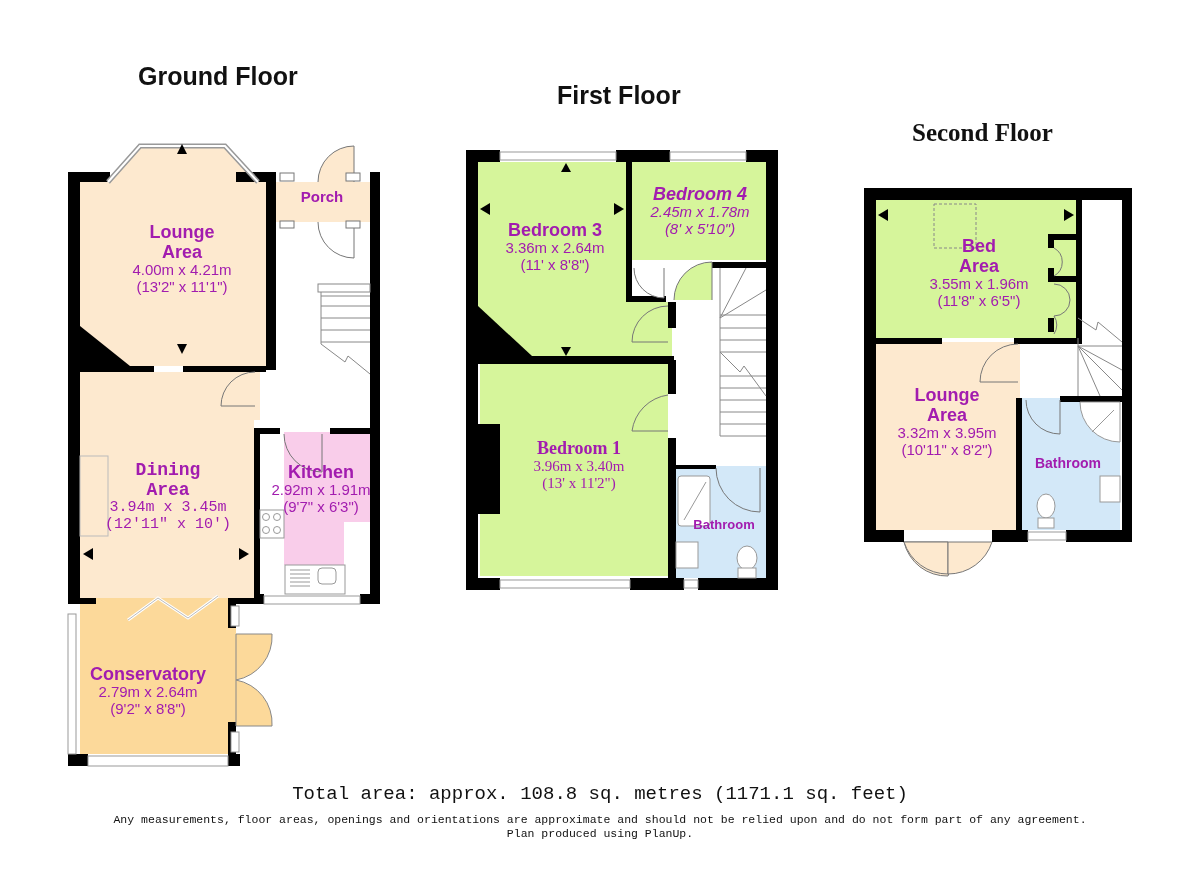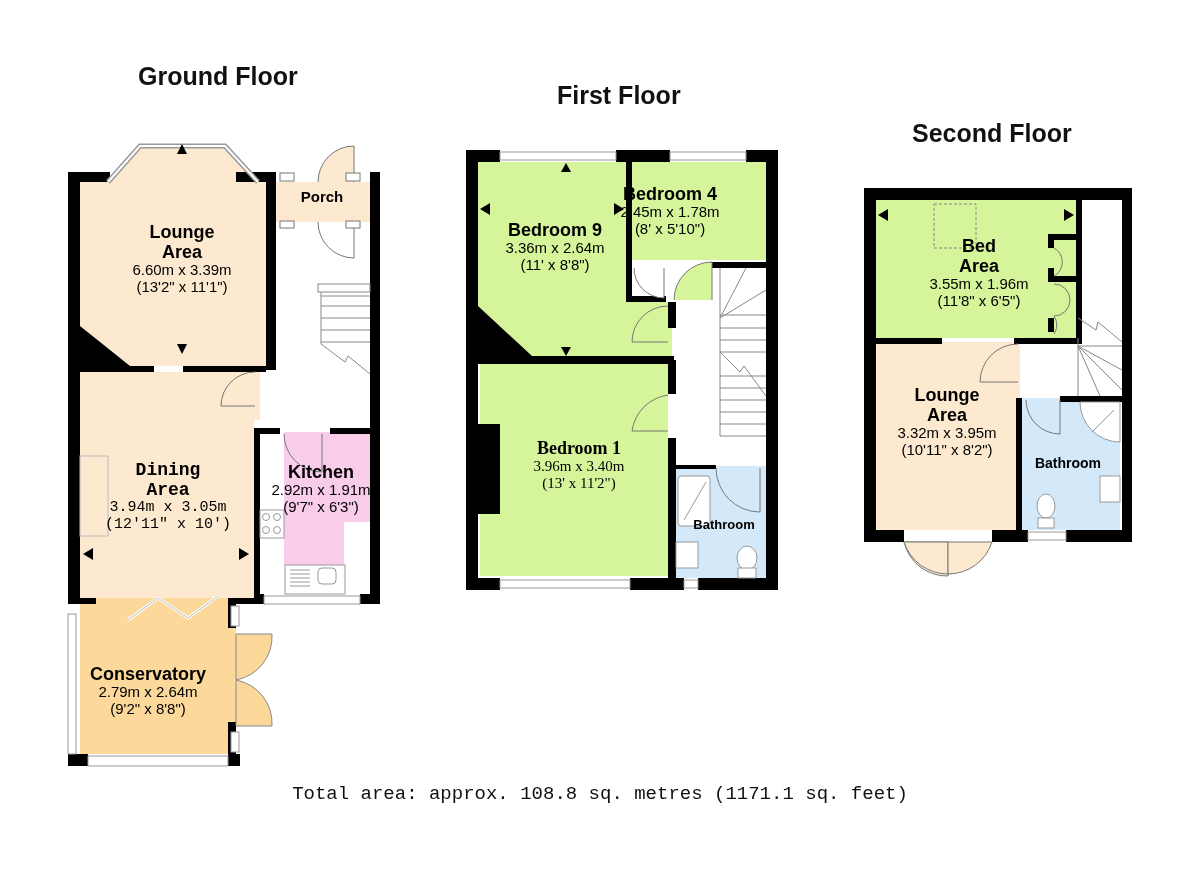"Second Floor" div.floor-title { font-family: none -> Liberation Serif, serif }
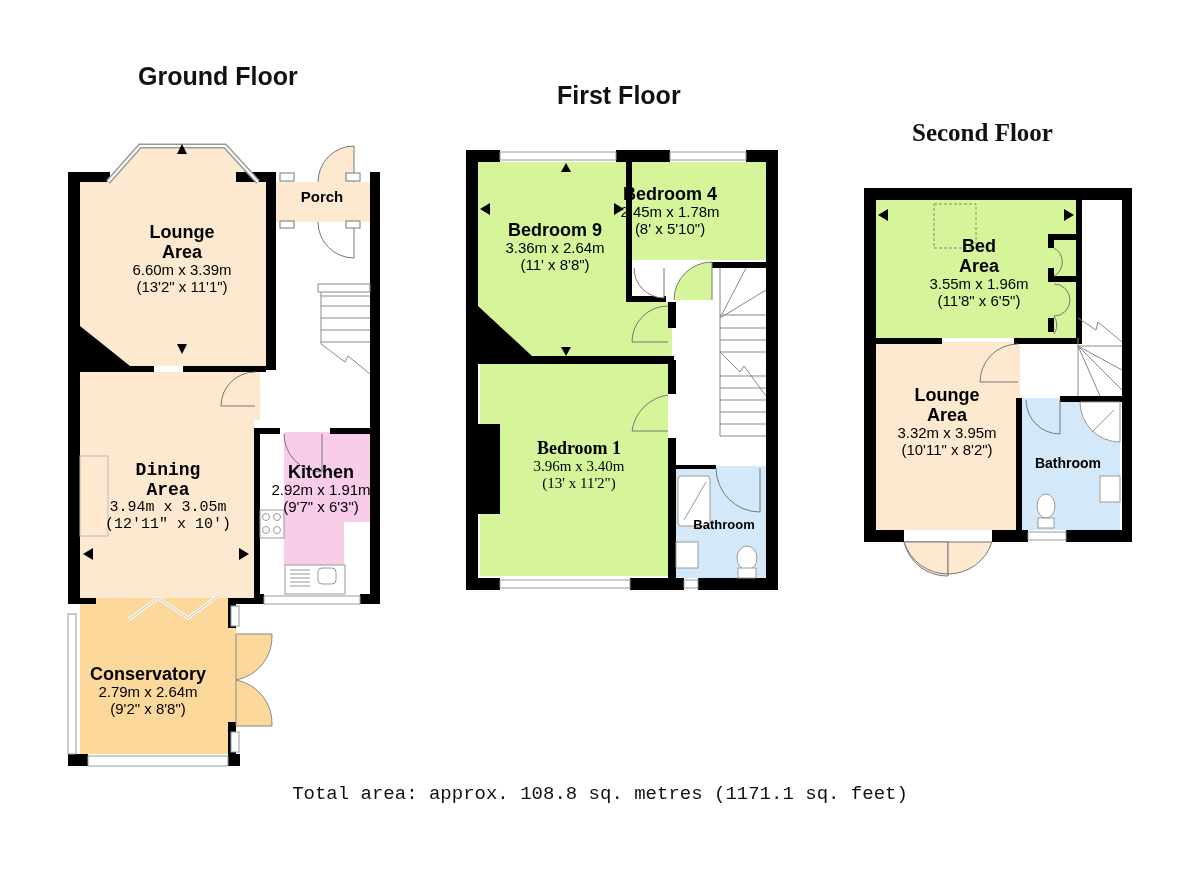"Porch" .lbl { color: #000000 -> #a21caf }
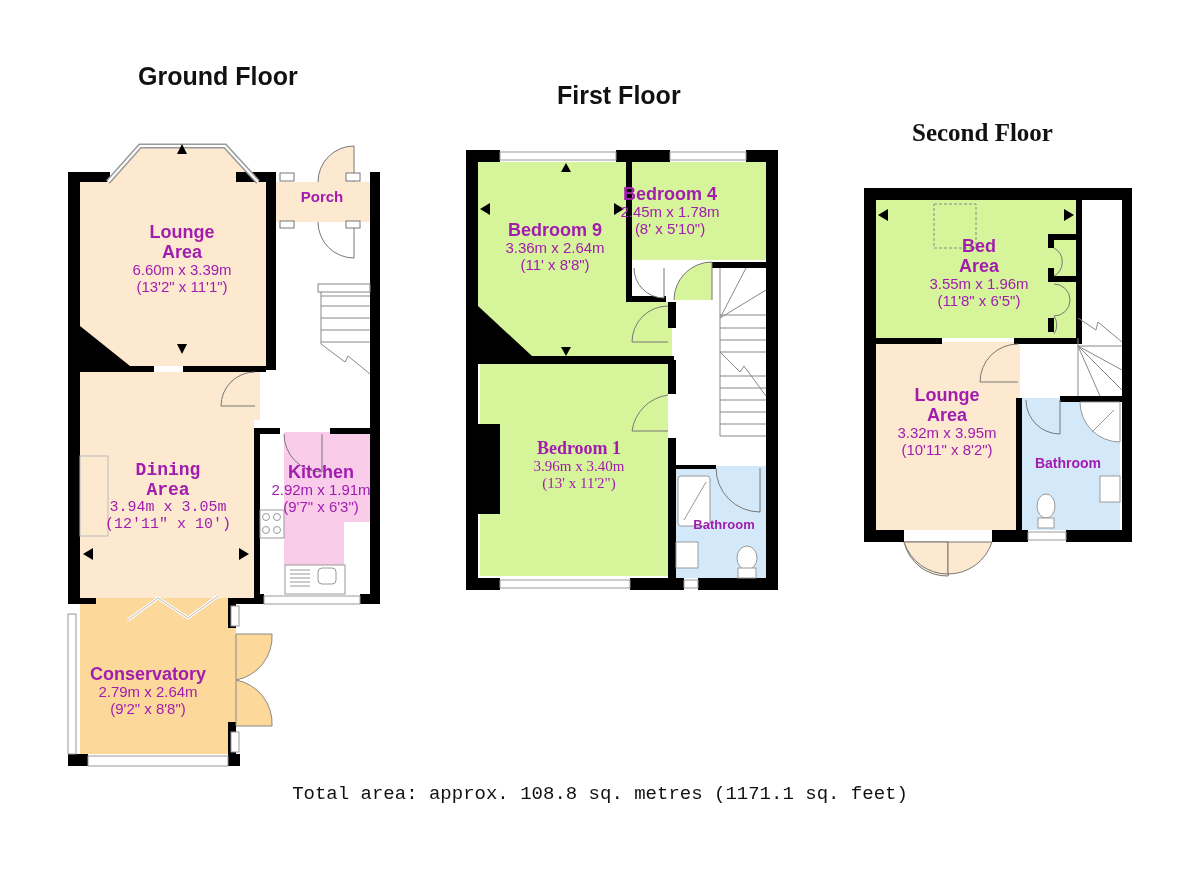"Bedroom 4" div.lbl { font-style: none -> italic; left: 608px -> 638px }
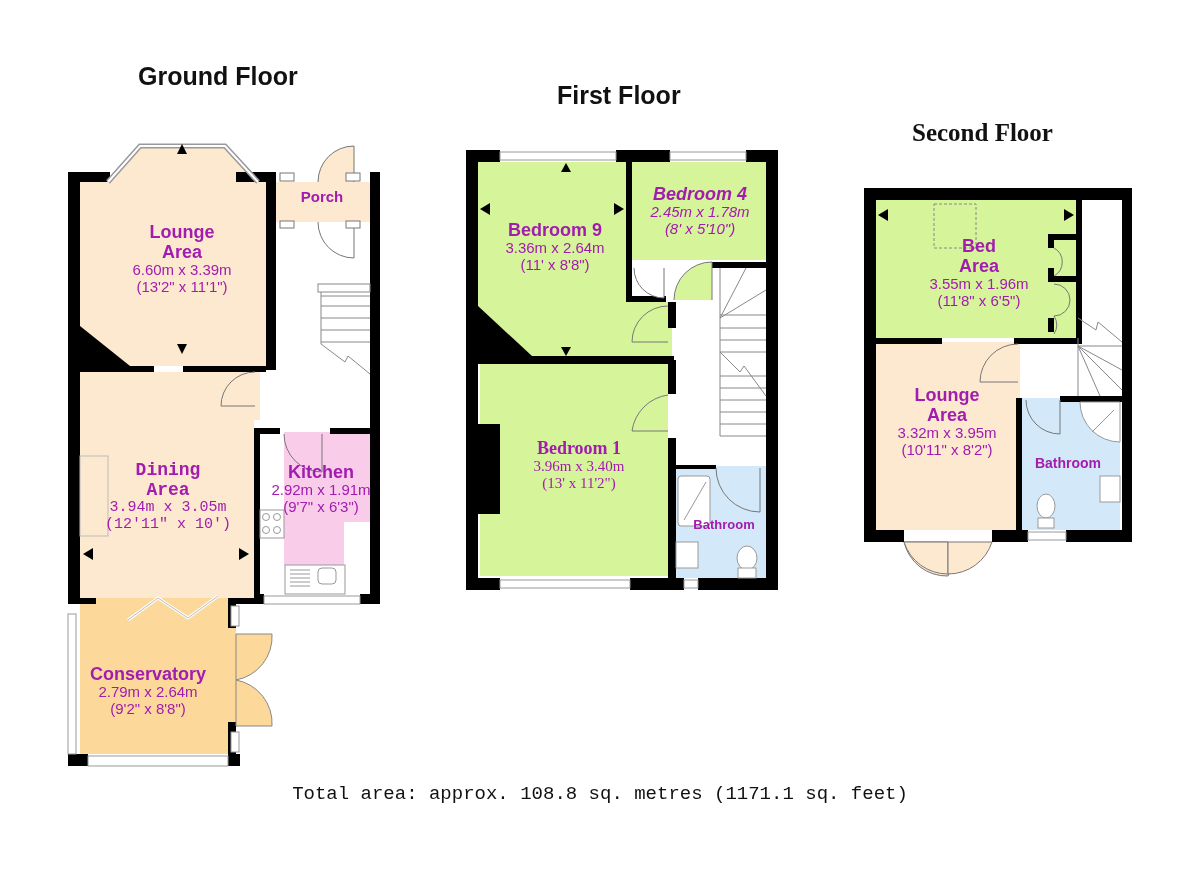"Bedroom 9" span.n { text: 9 -> 3 }
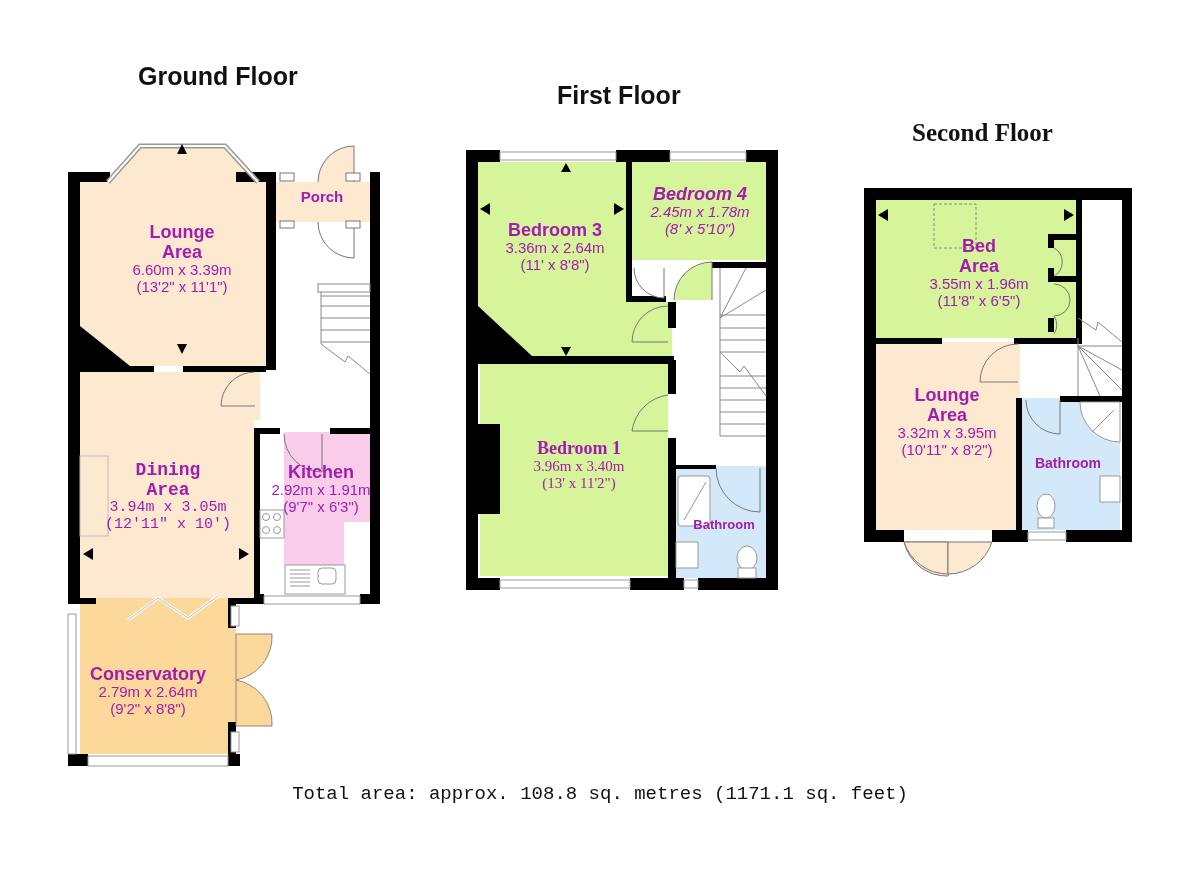"6.60m x 3.39m" span.d { text: 6.60m x 3.39m -> 4.00m x 4.21m }
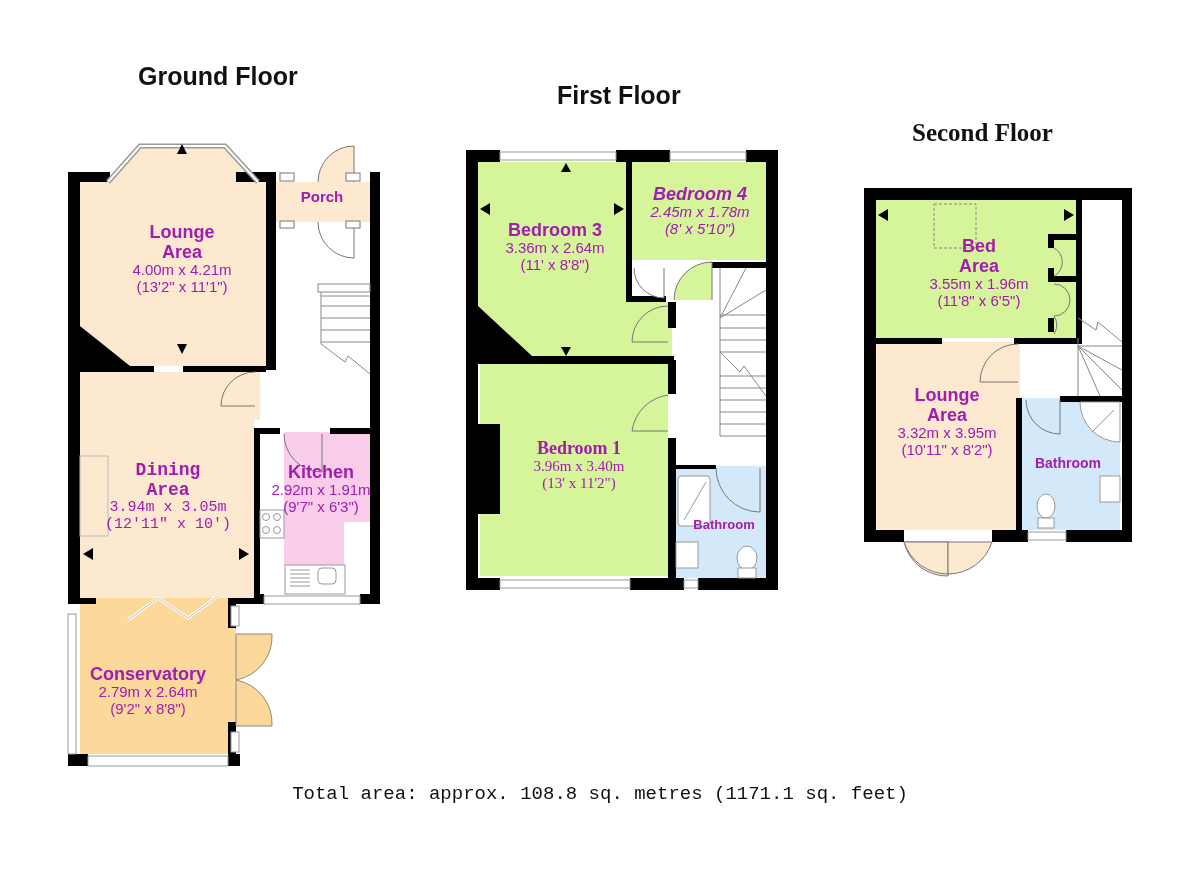"3.94m x 3.05m" span.d { text: 3.05m -> 3.45m }
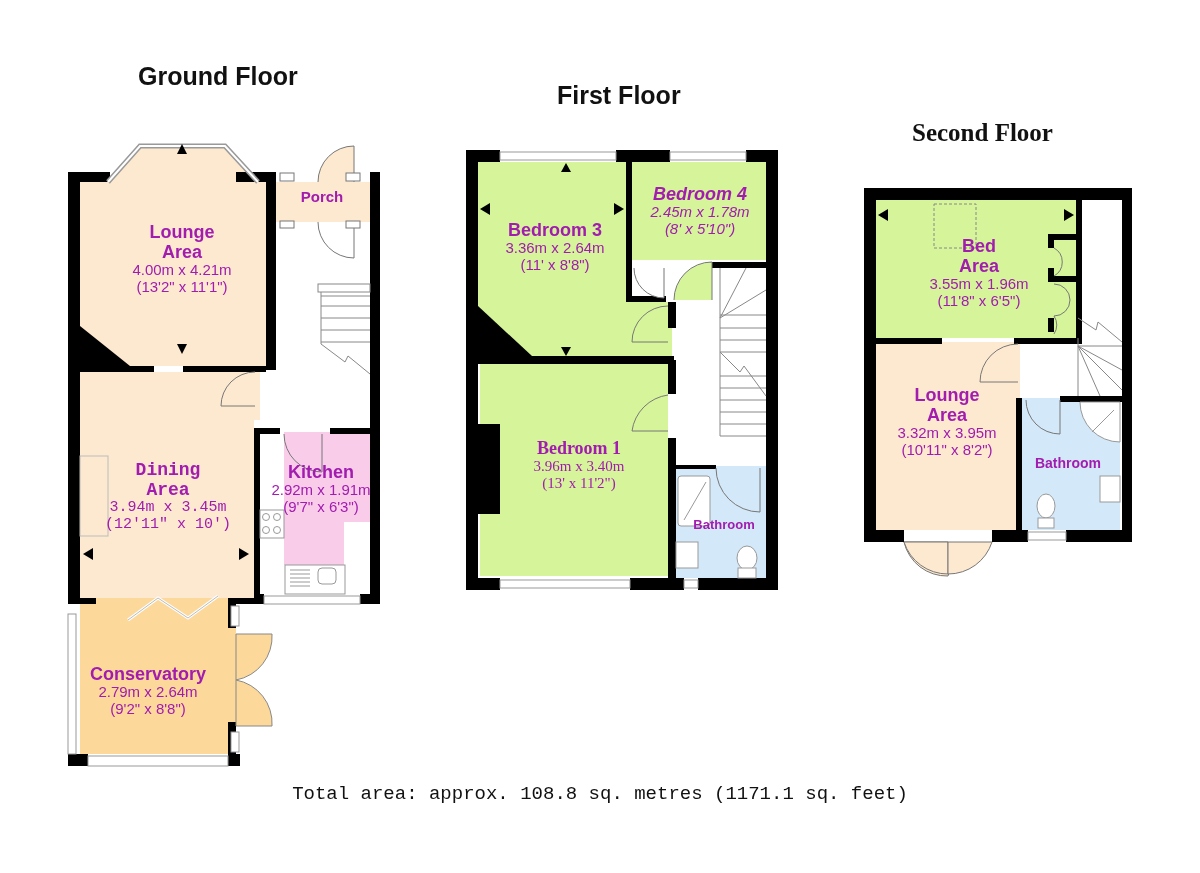"Any measurements, floor areas, openings" div { html: none -> <div>Any measurements, floor areas, openings and orientations are approximate and should not be relied upon and do not form part of any agreement.</div> }
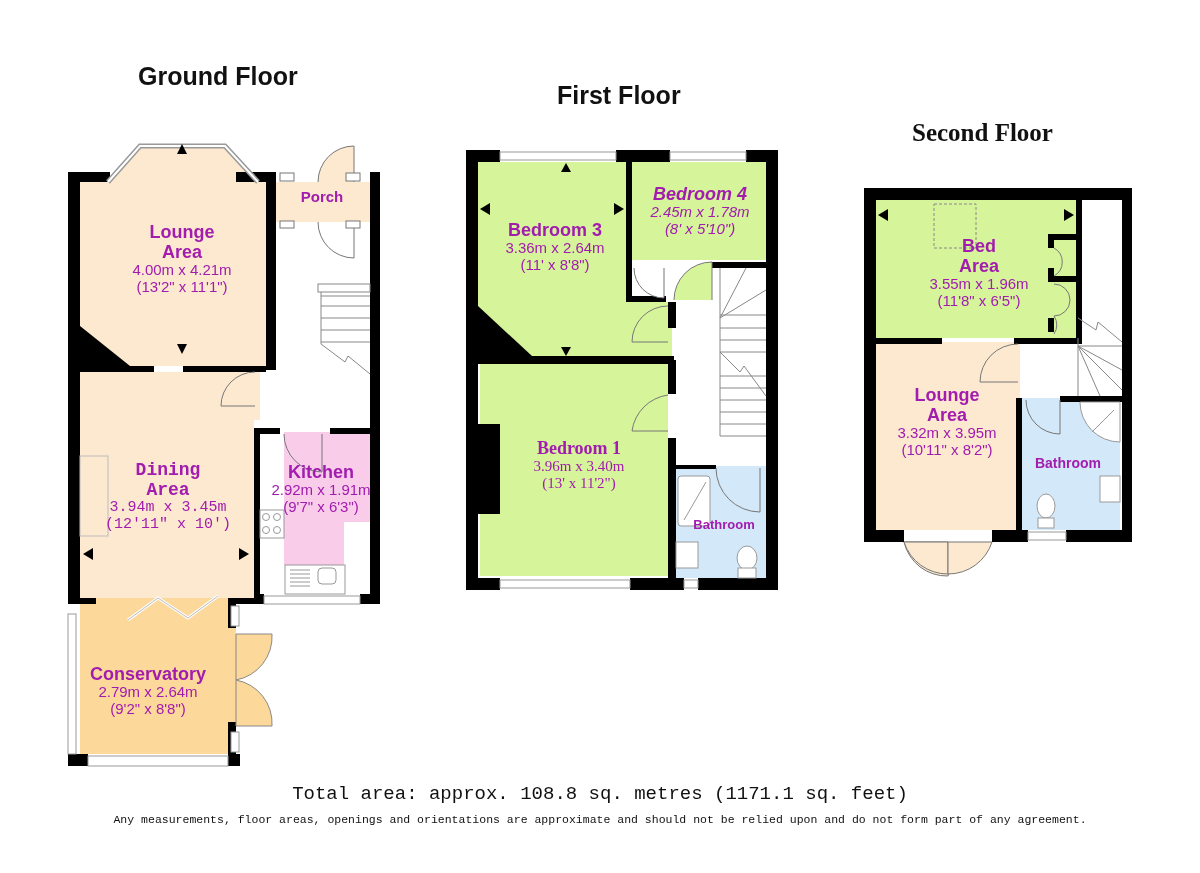"Plan produced using PlanUp." div { html: none -> <div>Plan produced using PlanUp.</div> }
